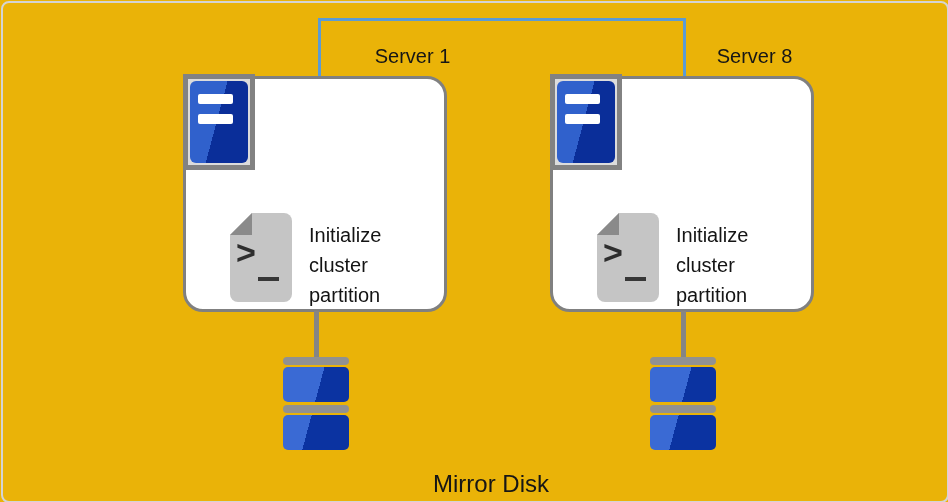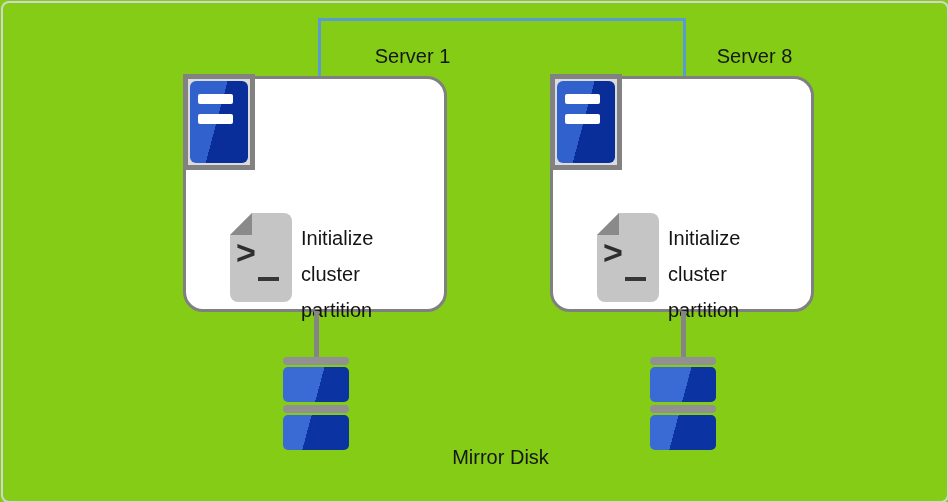"Server 1" .canvas { background: #84cc16 -> #eab308 }
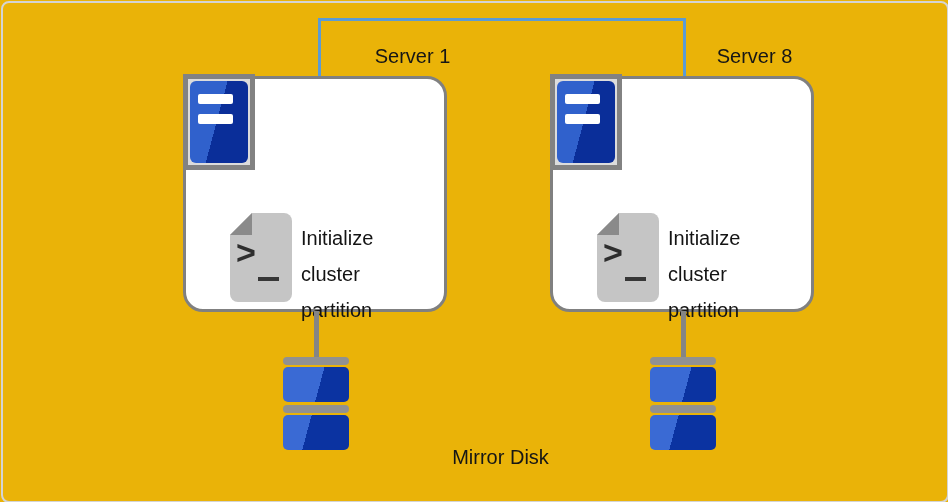"Initialize cluster partition" .task-text { left: 115px -> 123px; line-height: 36px -> 30px }
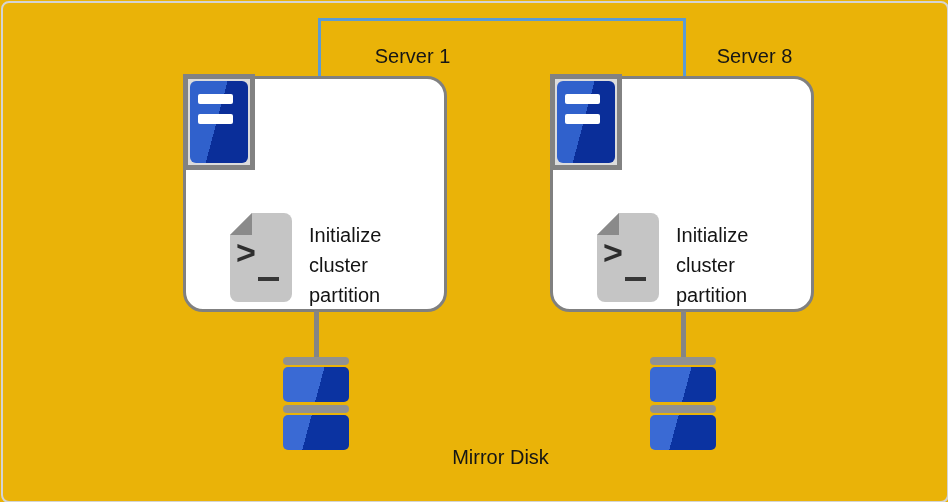"Mirror Disk" .mirror-label { font-size: 20px -> 24px; text-align: center -> left; top: 446px -> 470px }
